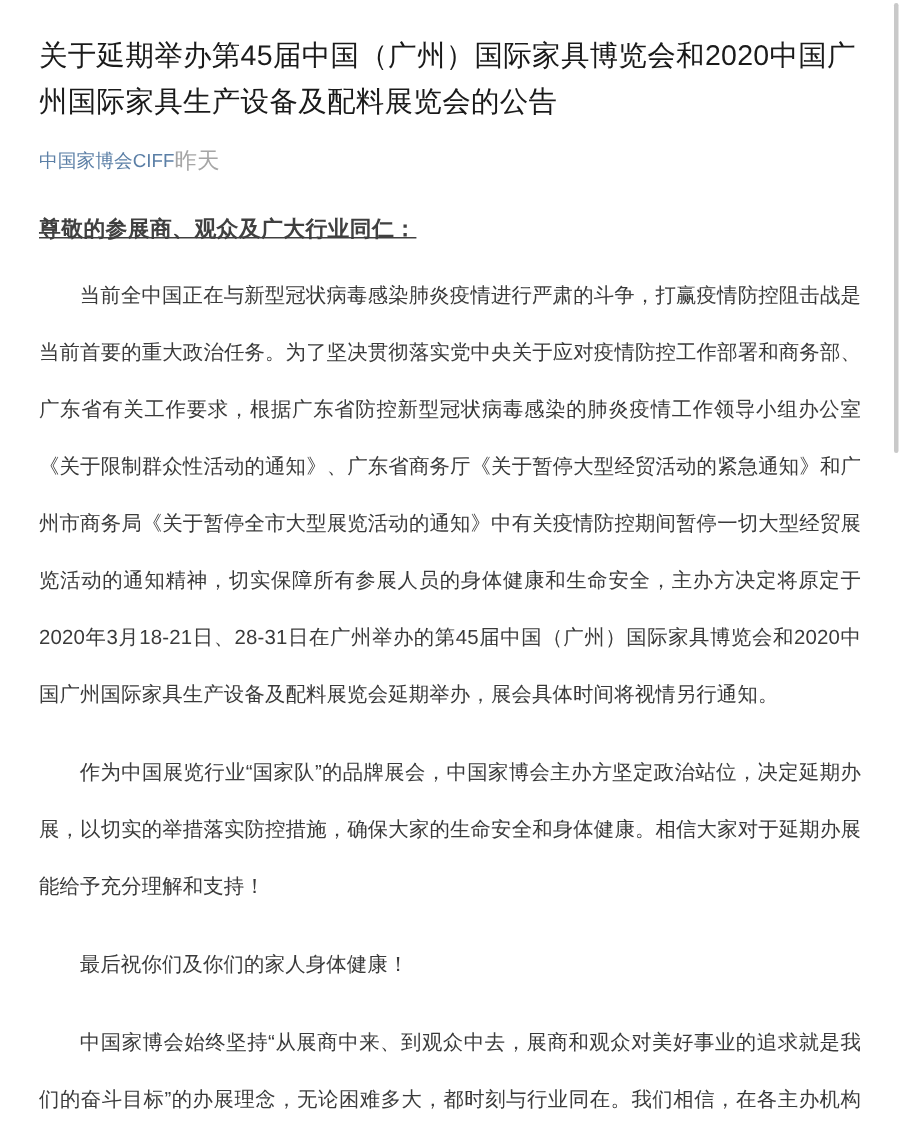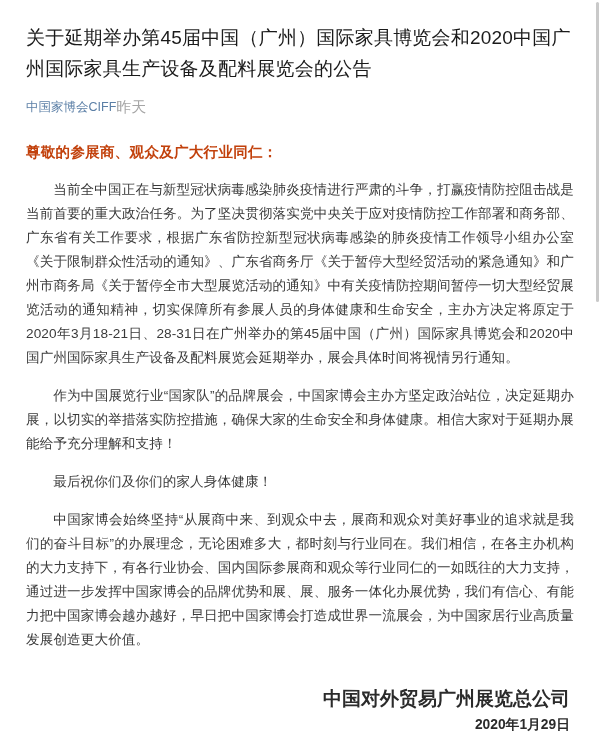"尊敬的参展商、观众及广大行业同仁：" .salutation { color: #c2410c -> #404040; text-decoration: none -> underline }
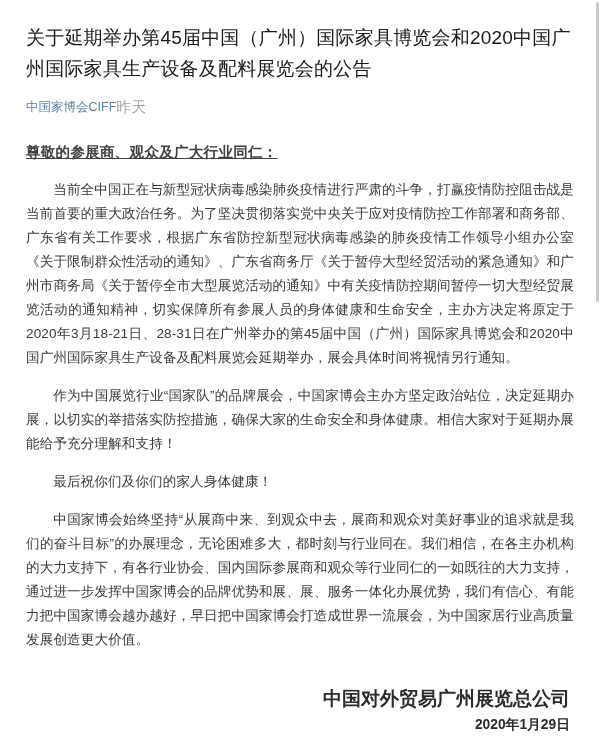"当前全中国正在与新型冠状病毒感染肺炎疫情进行严肃的斗争，打赢疫情防控阻击战是当前" .para { line-height: 24px -> 38px }
